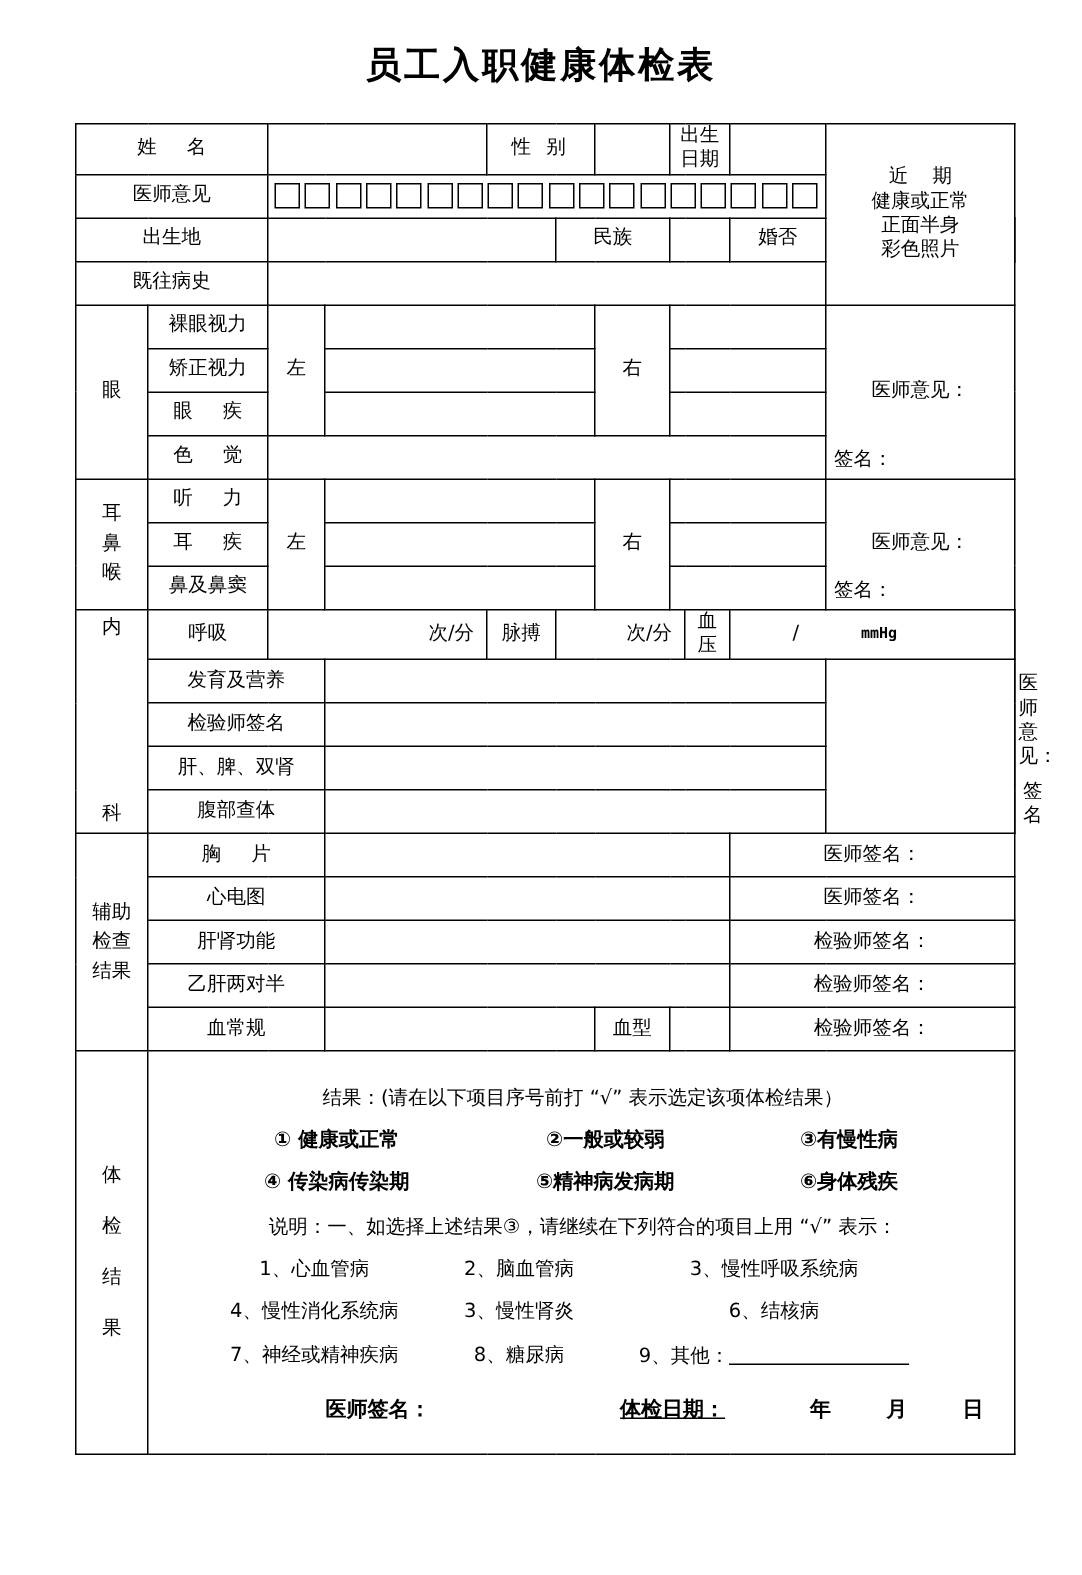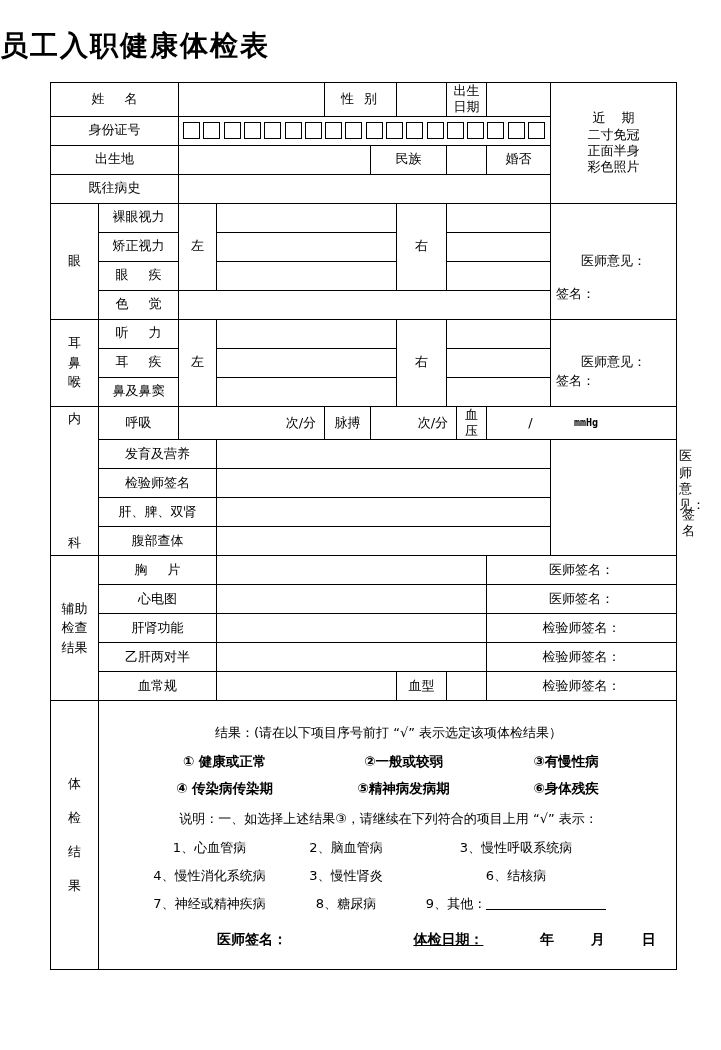"员工入职健康体检表" .title { font-size: 28px -> 24px; text-align: left -> center }
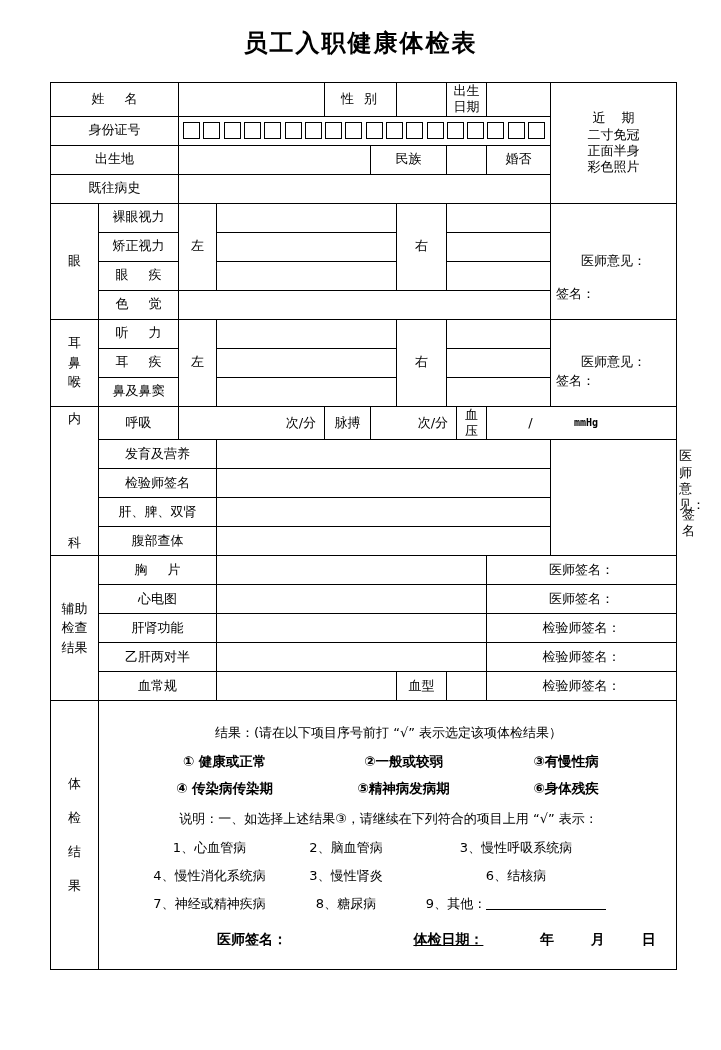"身份证号" td { text: 身份证号 -> 医师意见 }
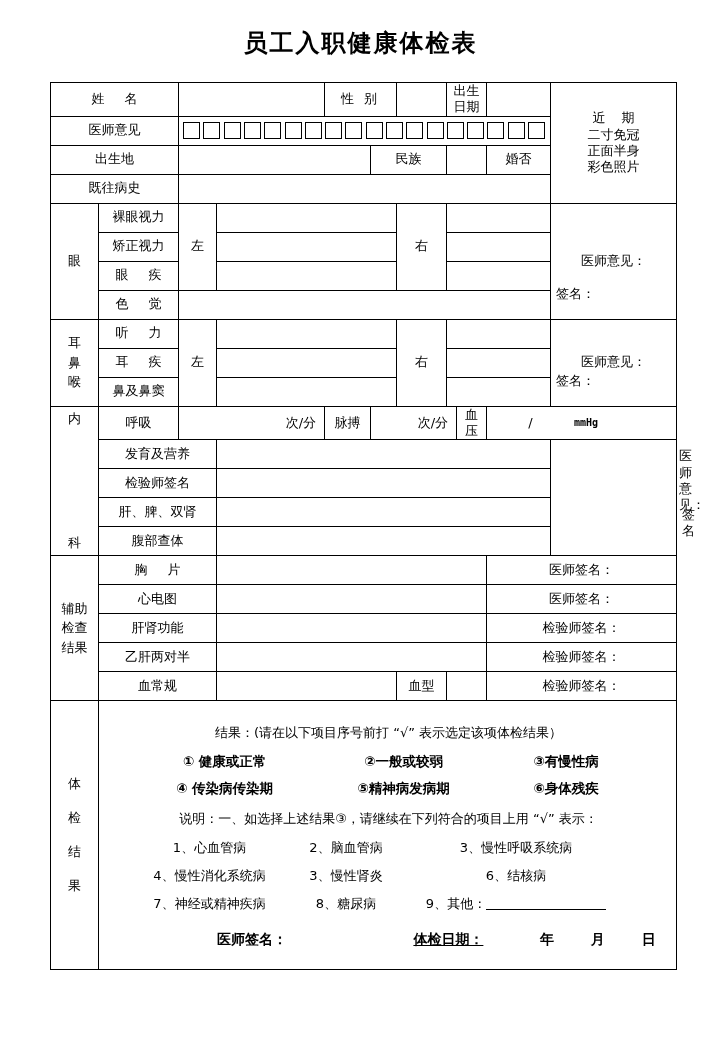"二寸免冠" div { text: 二寸免冠 -> 健康或正常 }
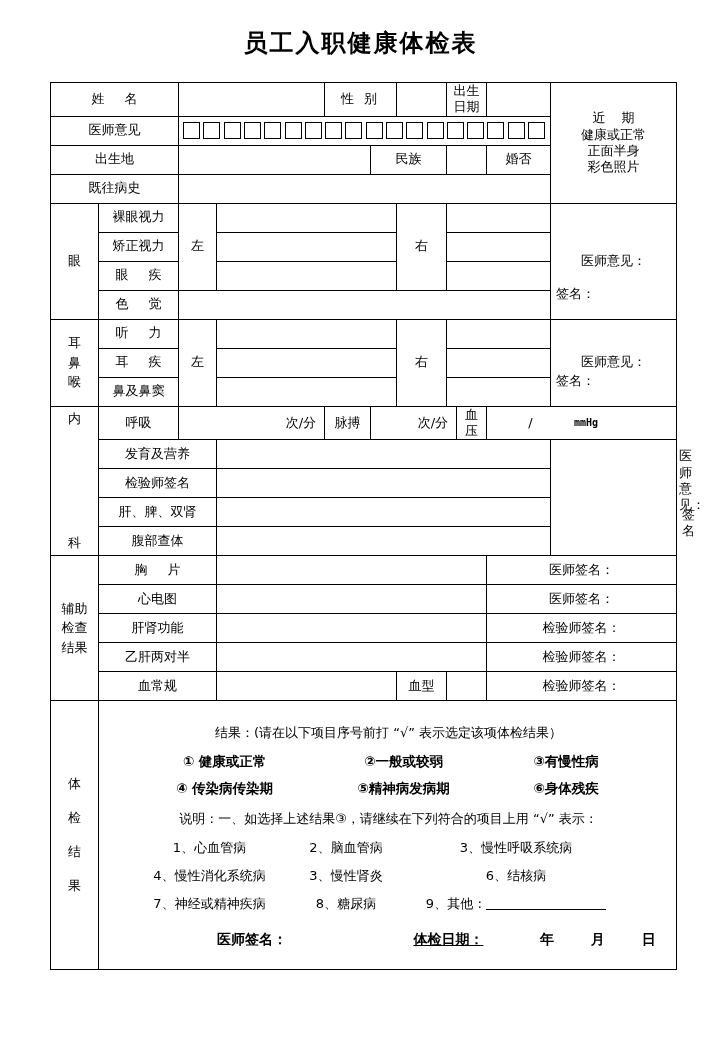"签名：" .opinion .sig { bottom: 16px -> 3px }
